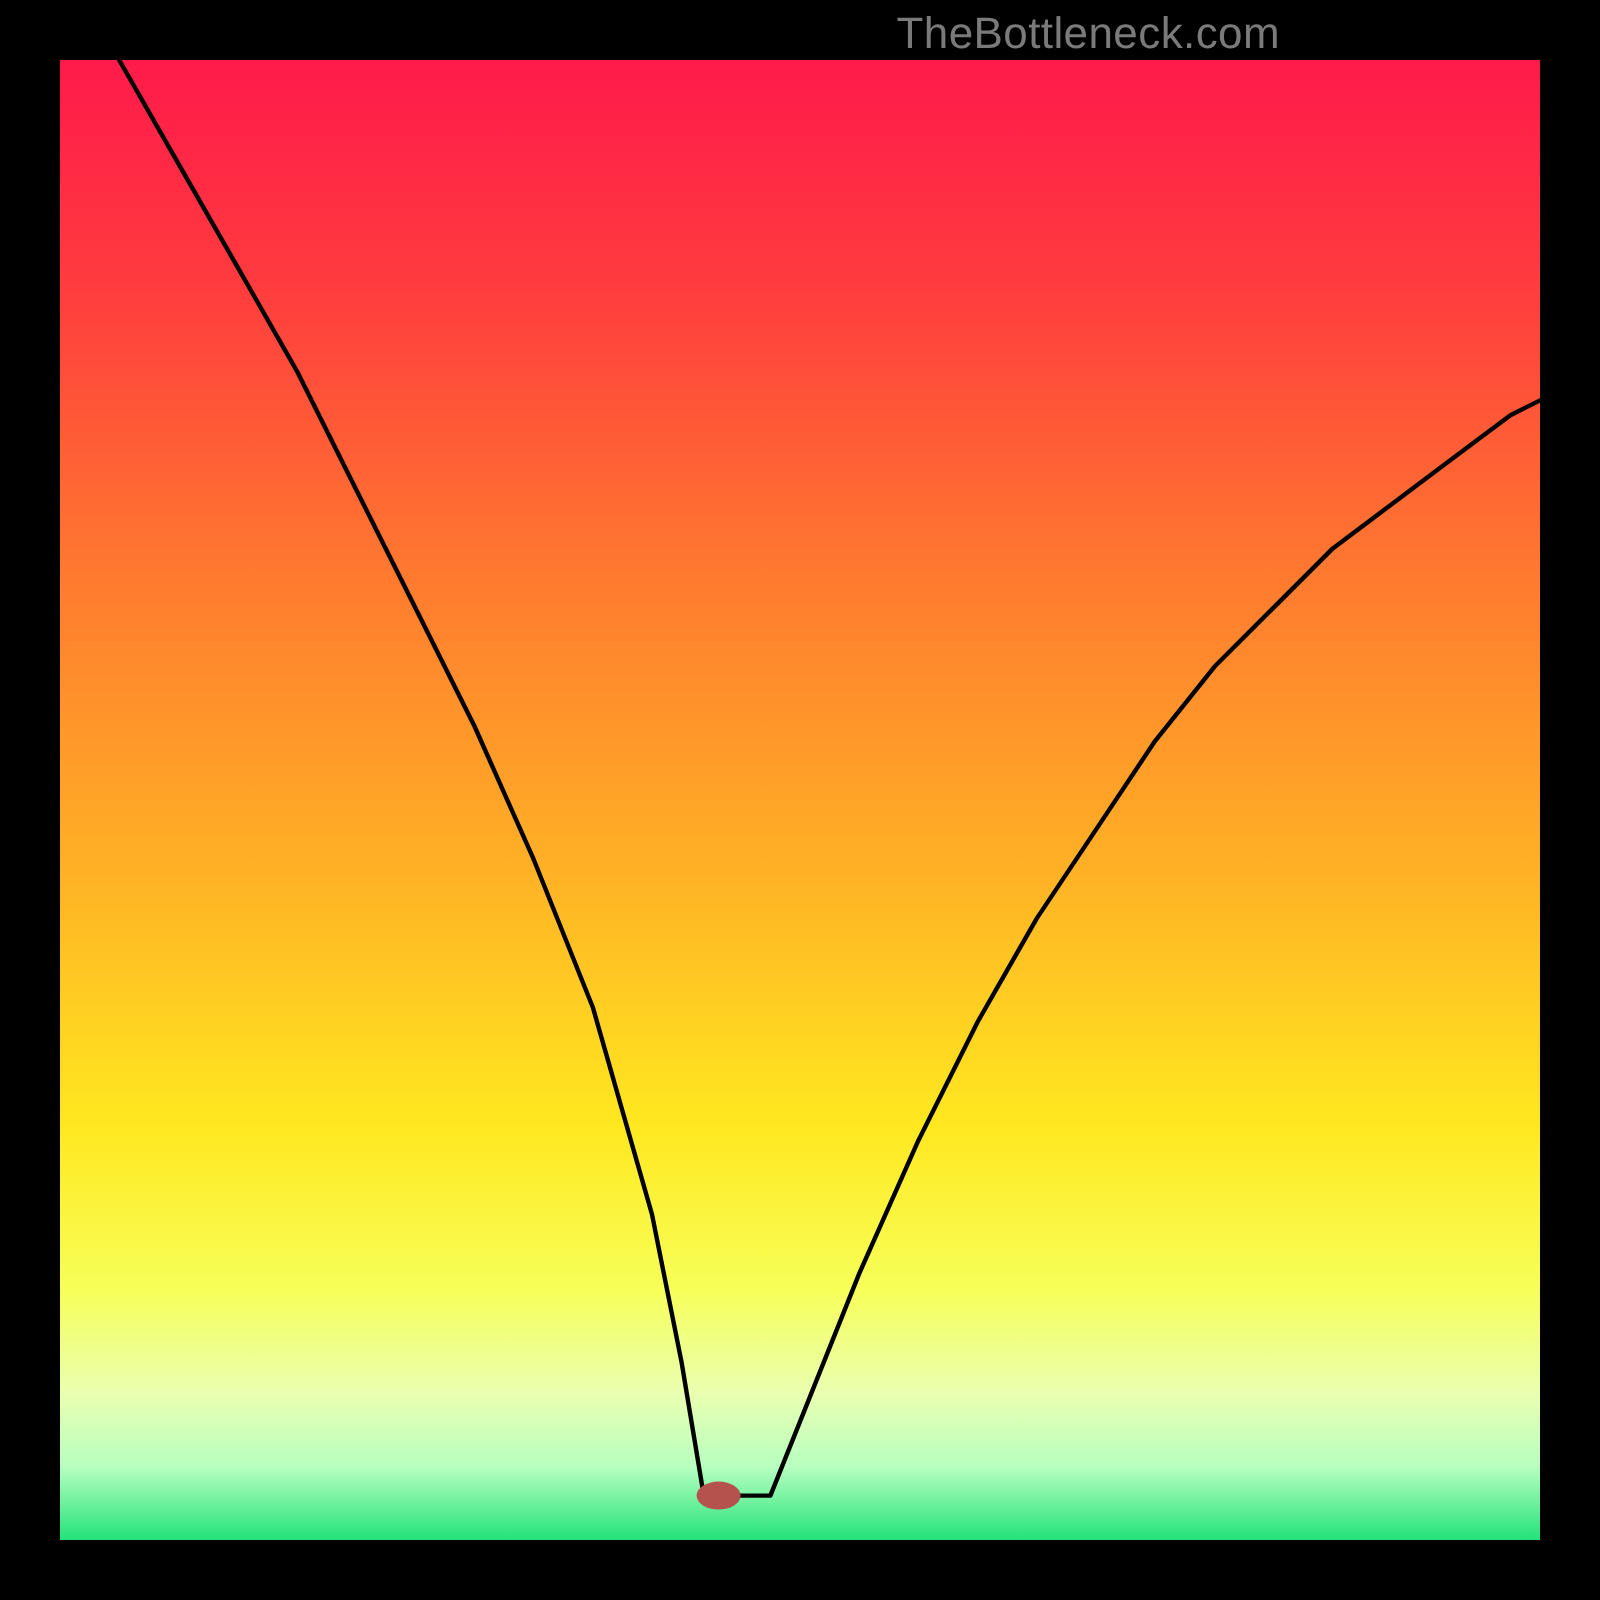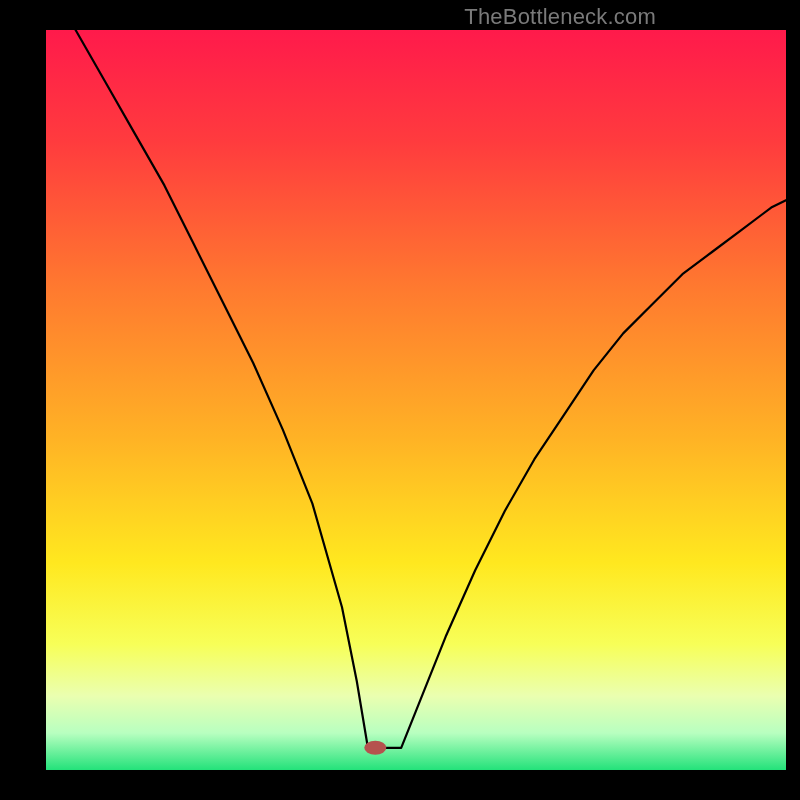"TheBottleneck.com" .frame { left: 16px -> 0 }
